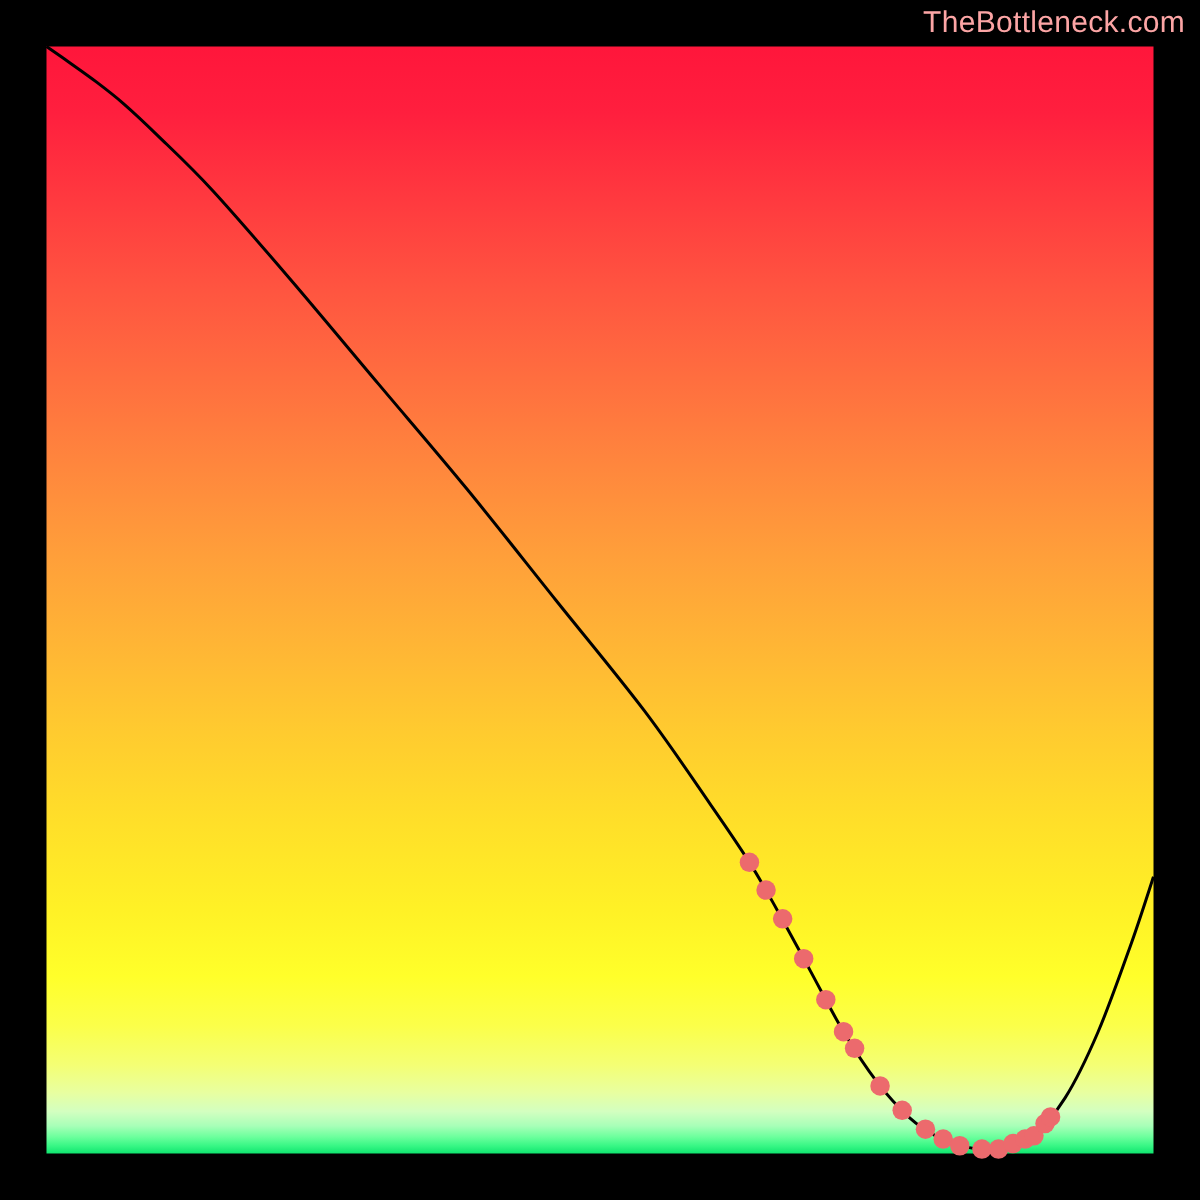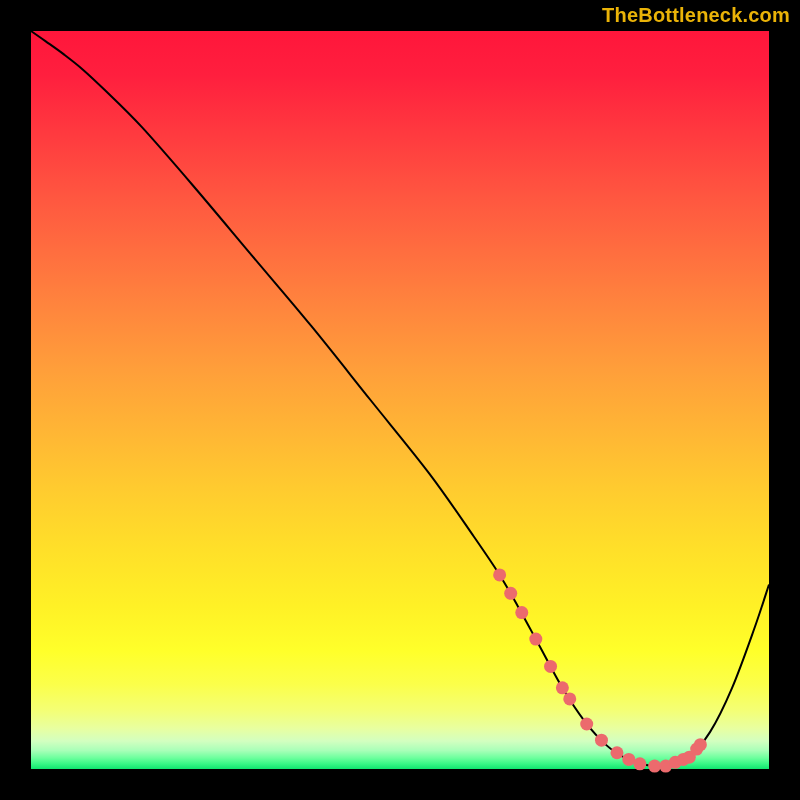"TheBottleneck.com" .watermark { color: #eab308 -> #fca5a5; font-weight: 700 -> 400 }
